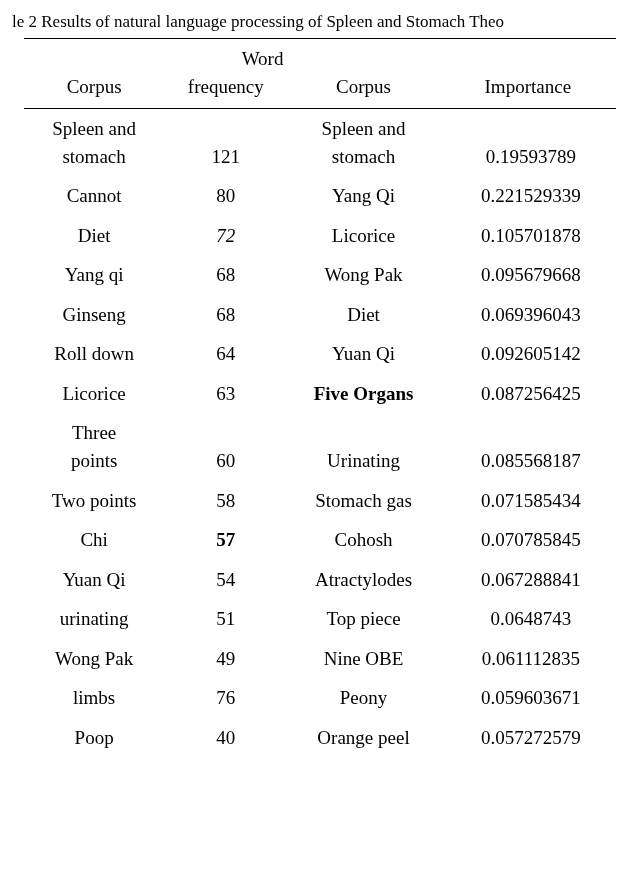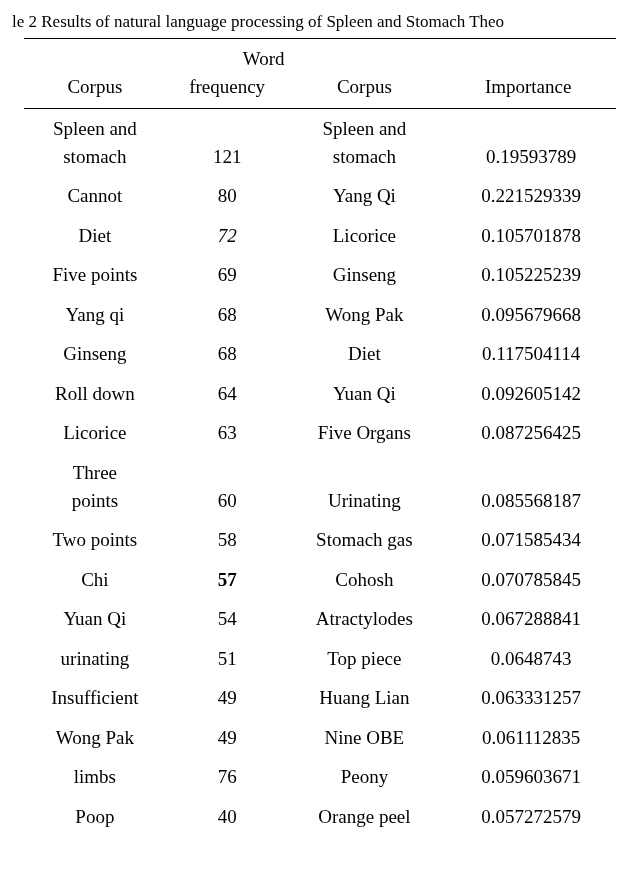"Five points" tr { html: <tr> <td>Five points</td> <td>69</td> <td>Ginseng</td> <td>0.105225239</td> </tr> -> none }
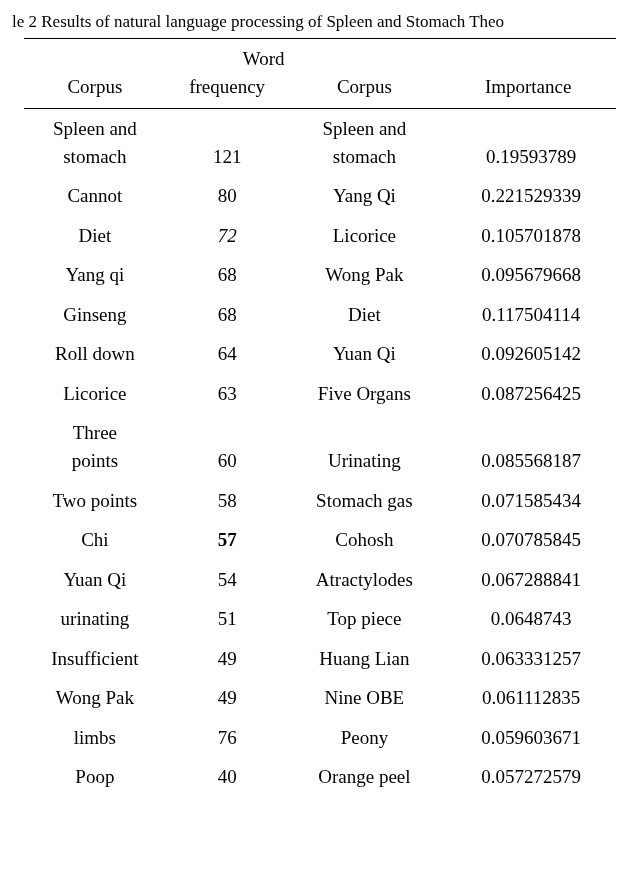"0.117504114" td.col4 { text: 0.117504114 -> 0.069396043 }
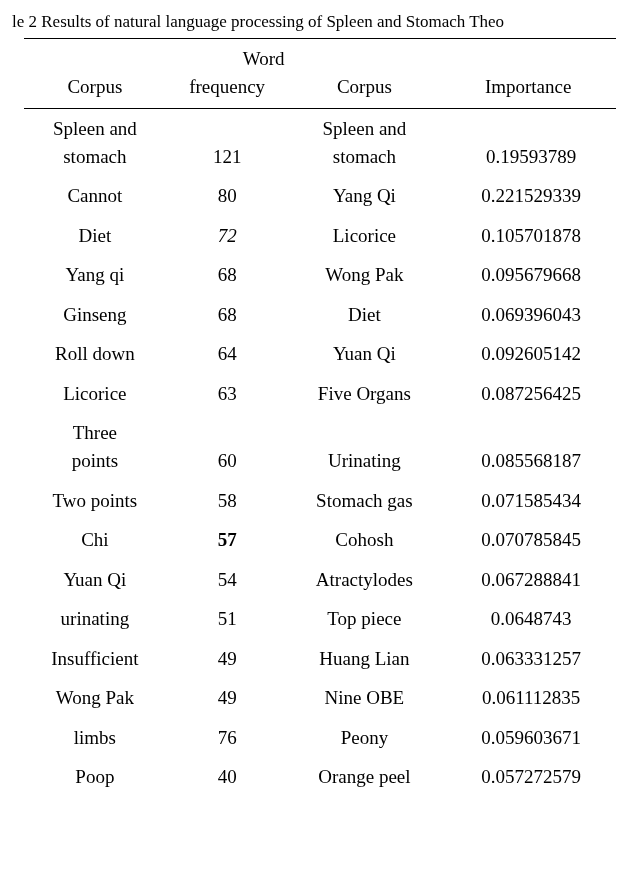"Five Organs" td.col3 { font-weight: none -> bold }
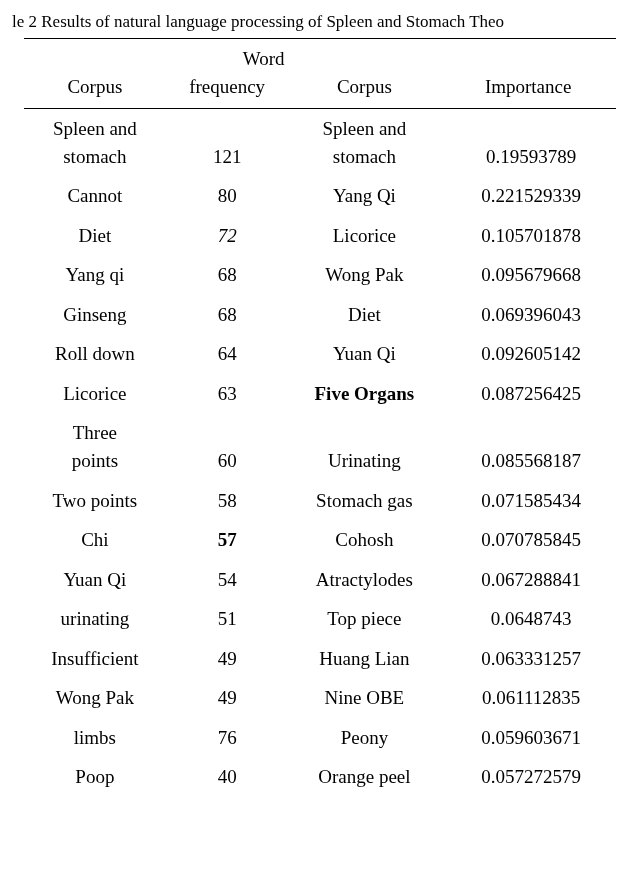"Insufficient" tr { html: <tr> <td>Insufficient</td> <td>49</td> <td>Huang Lian</td> <td>0.063331257</td> </tr> -> none }
